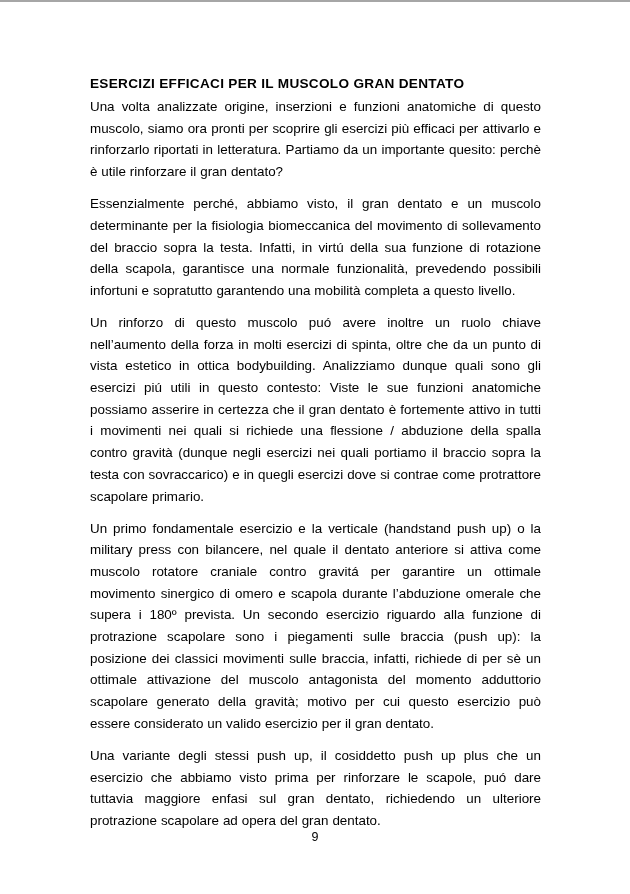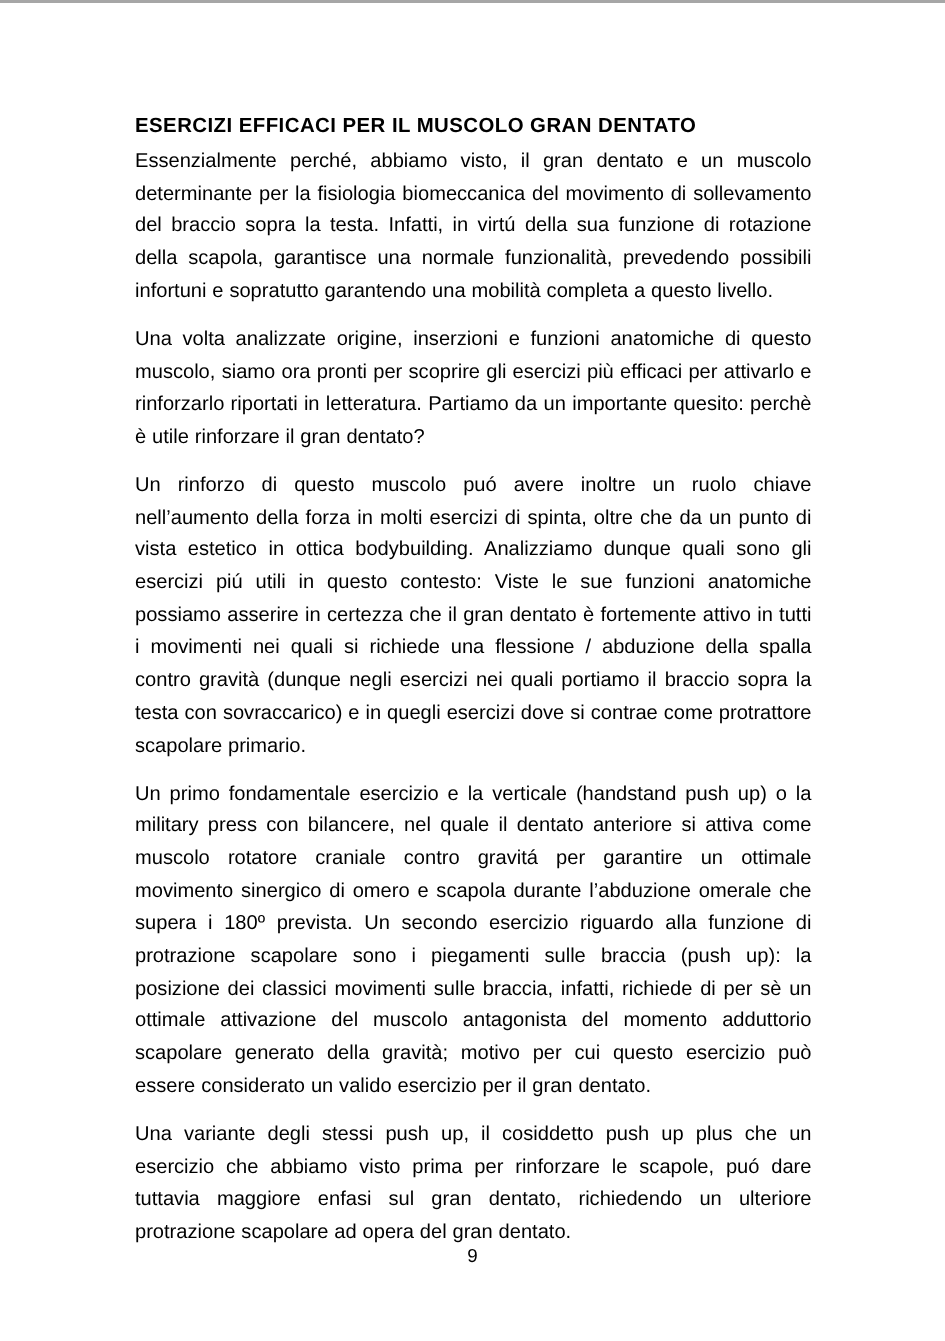"Essenzialmente perché, abbiamo visto, il" p.para { order: before "Una volta analizzate origine, inserzioni" -> after "Una volta analizzate origine, inserzioni" }
